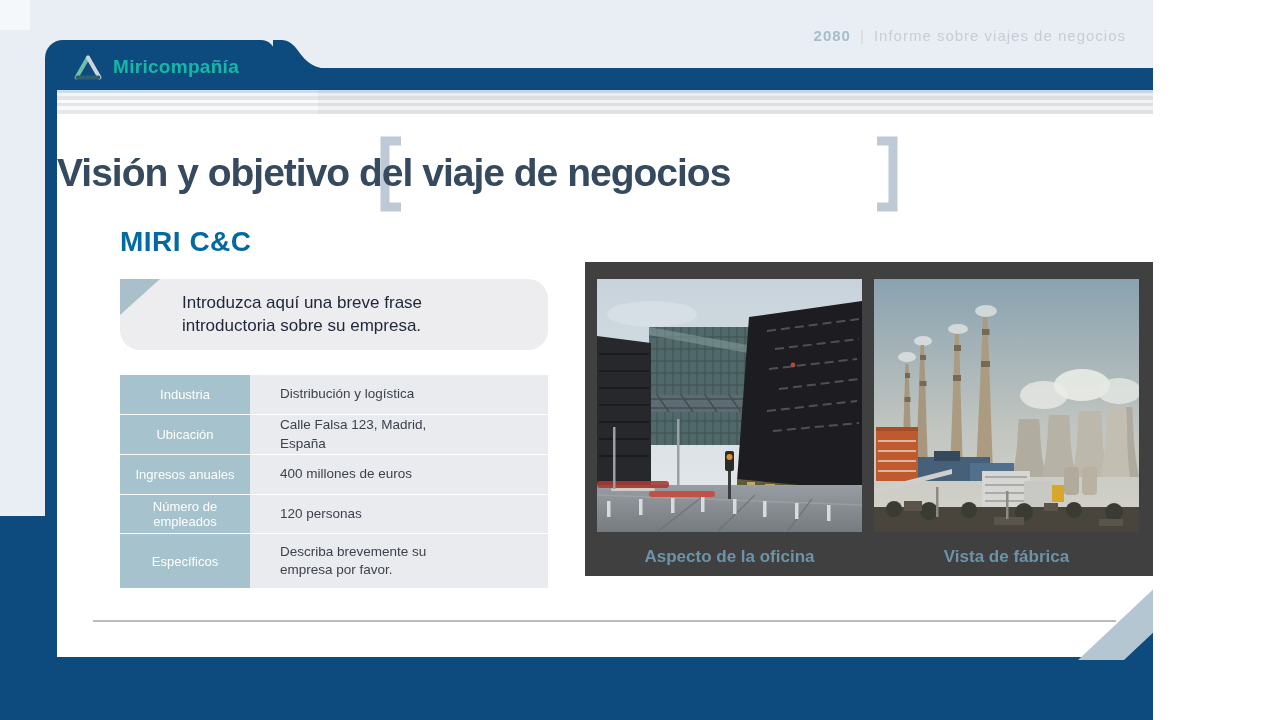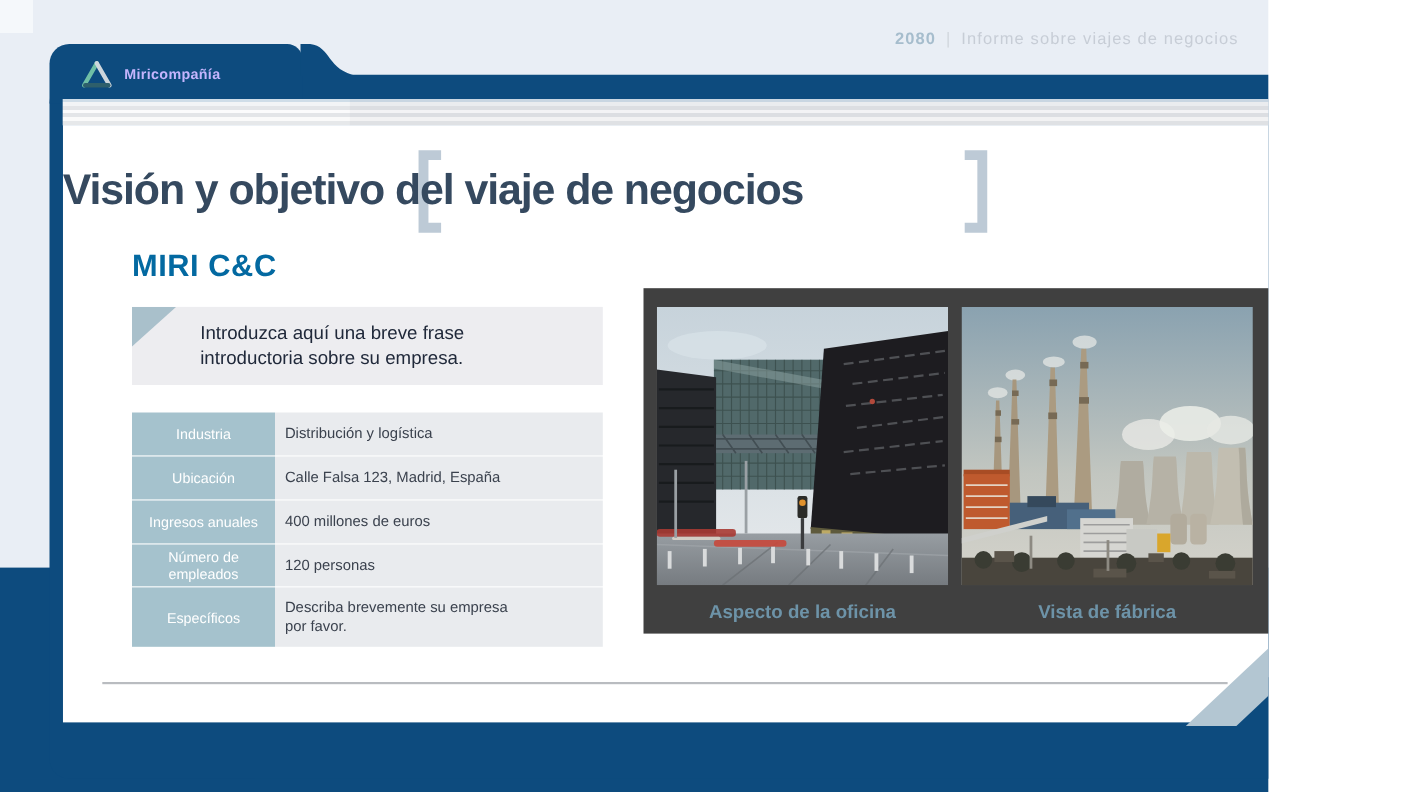"Miricompañía" .brand-name { color: #c4b5fd -> #14b8a6; font-size: 13px -> 19px }
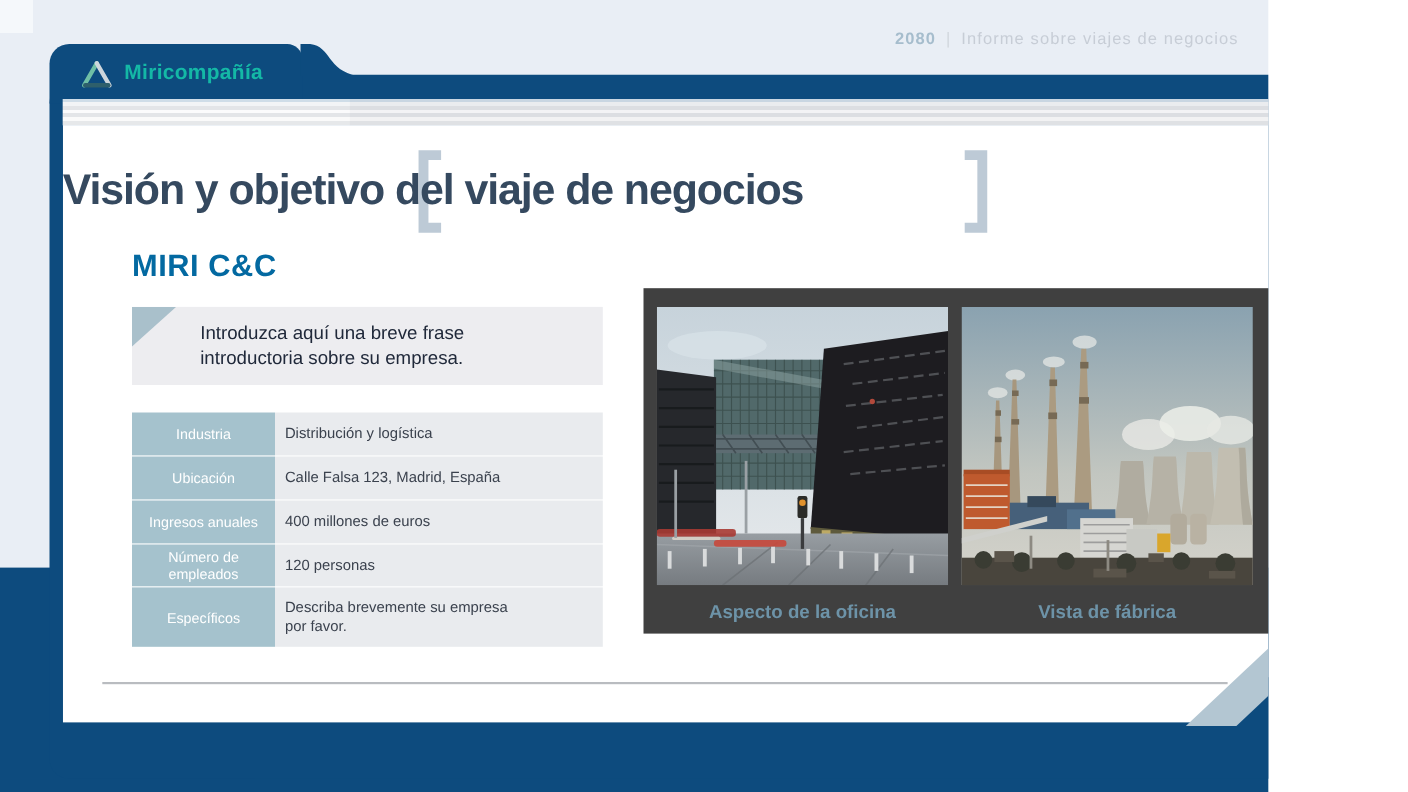"Introduzca aquí una breve frase" .intro { border-radius: none -> 20px }
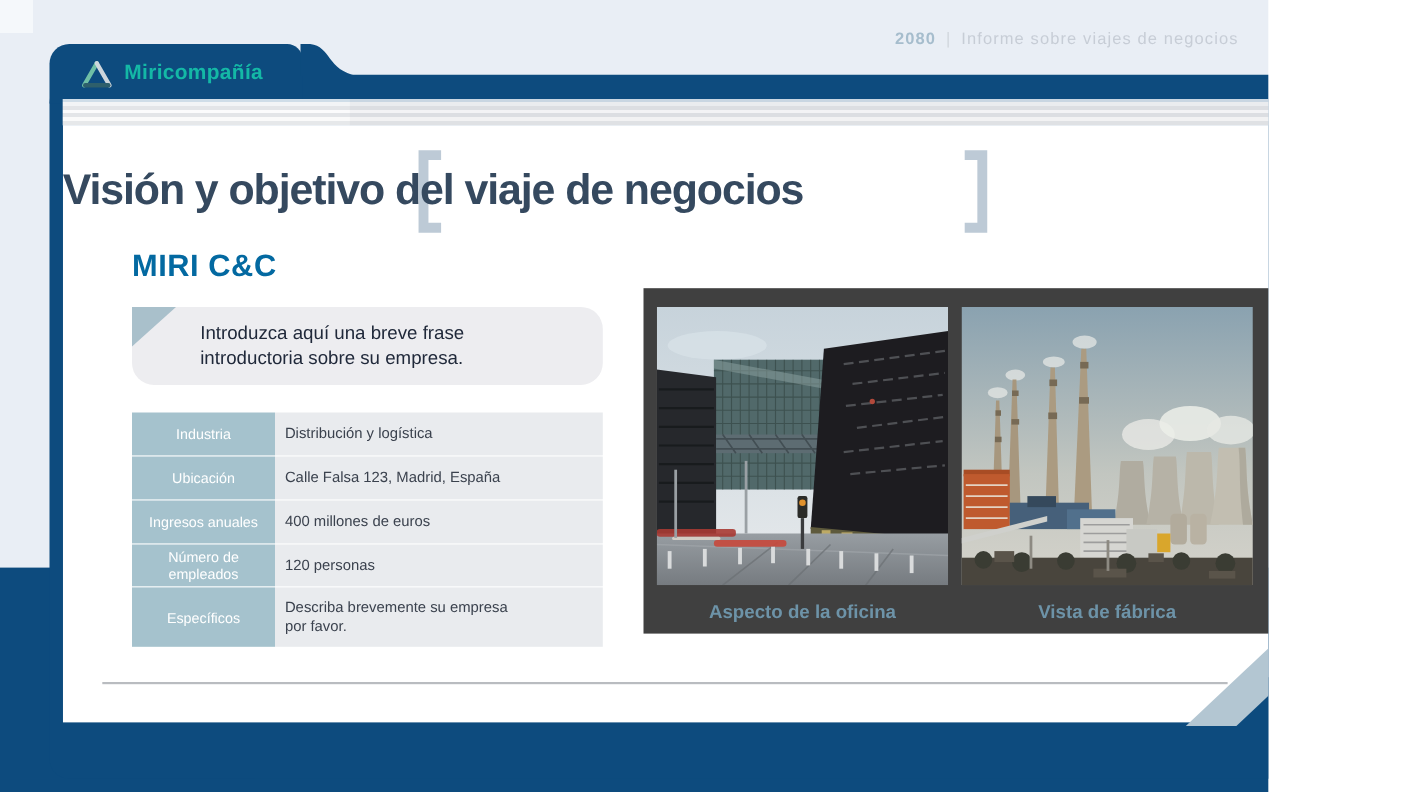"Distribución y logística" .tvalue { padding: 4px 80px 4px 9px -> 4px 80px 4px 30px }
